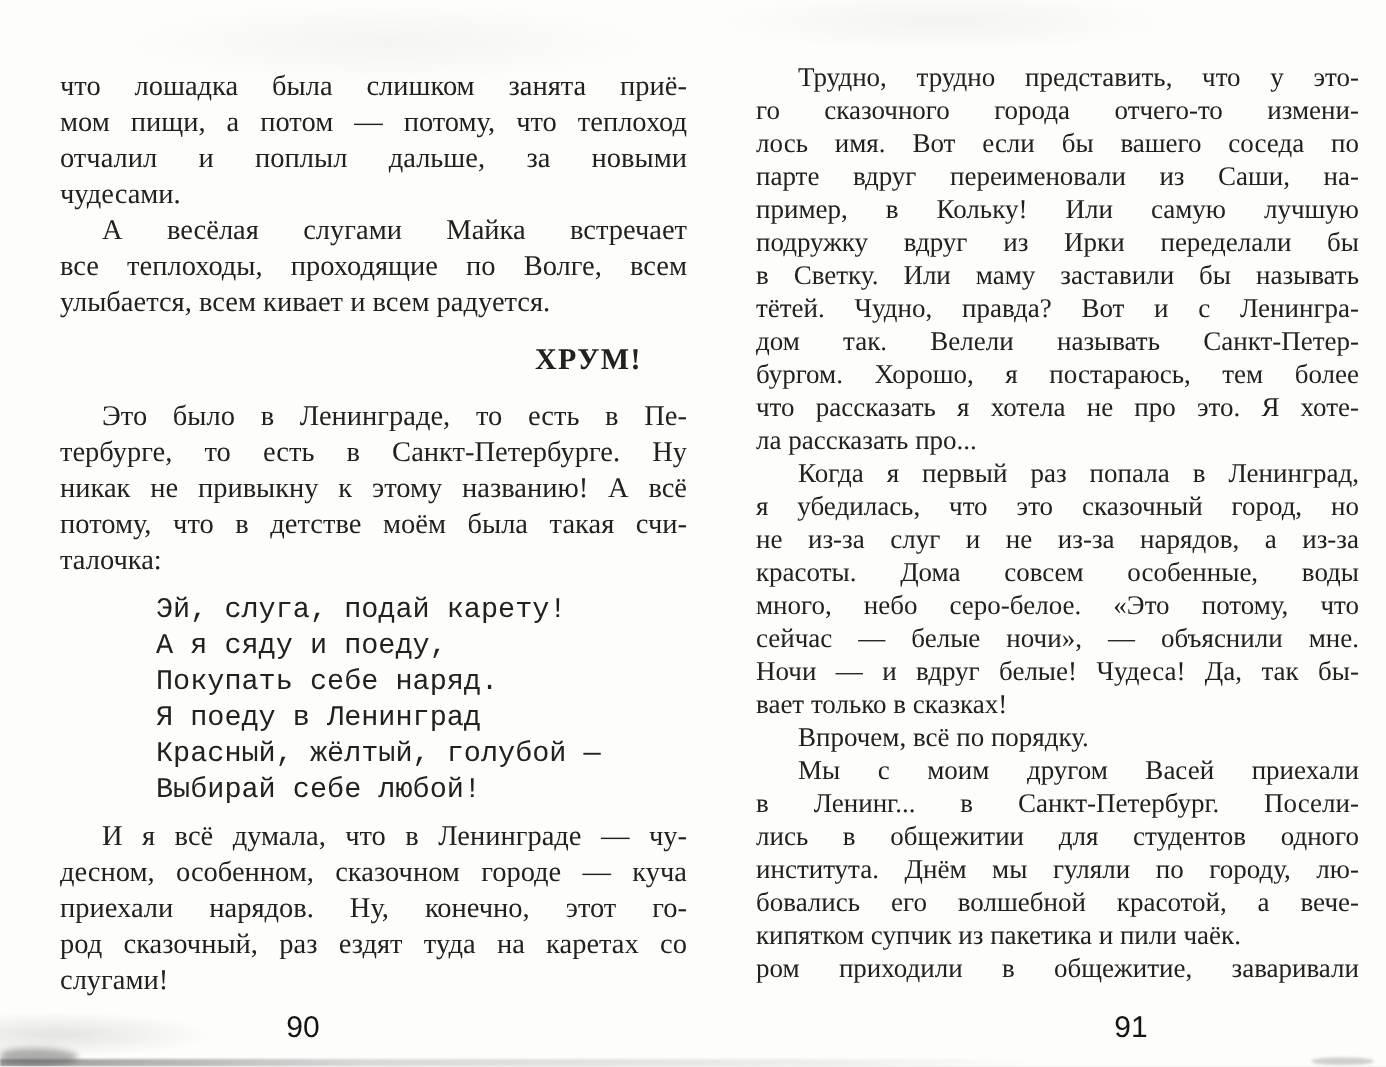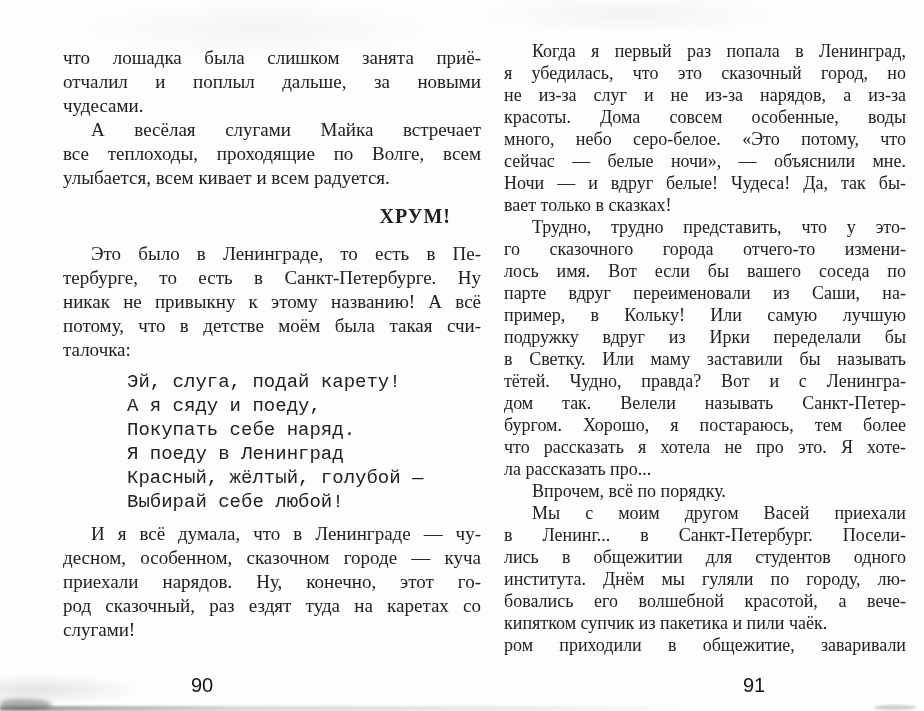"что лошадка была слишком занята" .page-left-col { margin-left: 23px -> none }
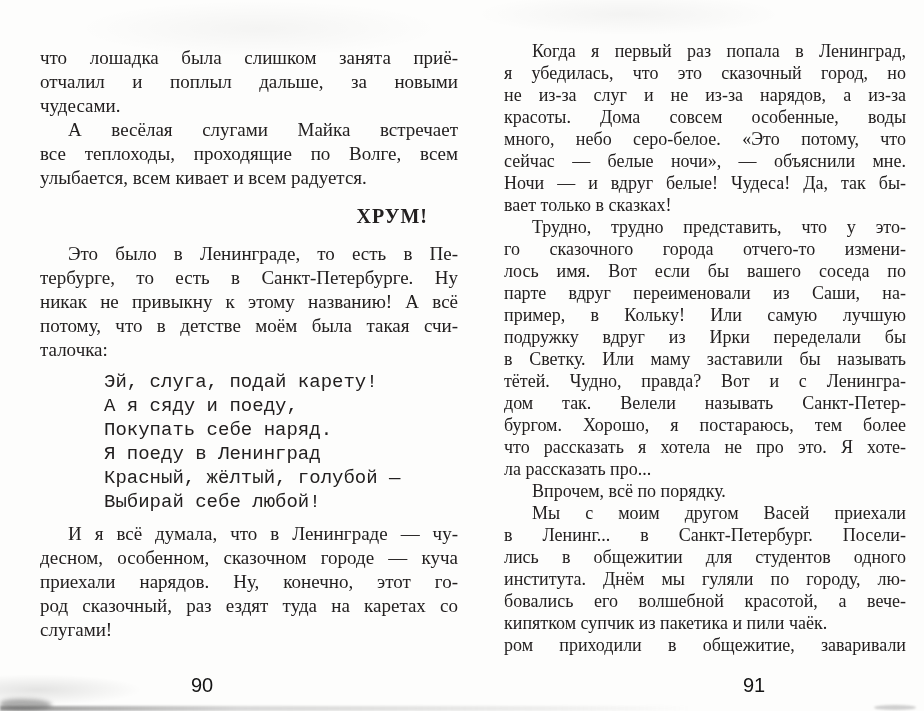"мом пищи, а потом —" div.line { html: none -> <div>мом пищи, а потом — потому, что теплоход</div> }
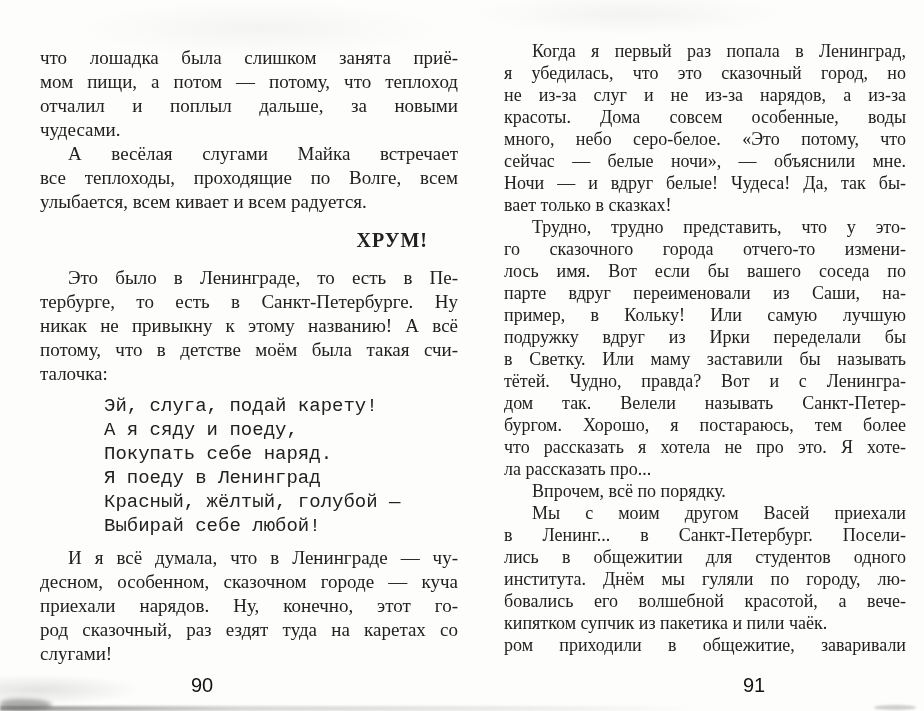"Когда я первый раз попала" div.paragraph { order: before "Трудно, трудно представить, что у" -> after "Трудно, трудно представить, что у" }
